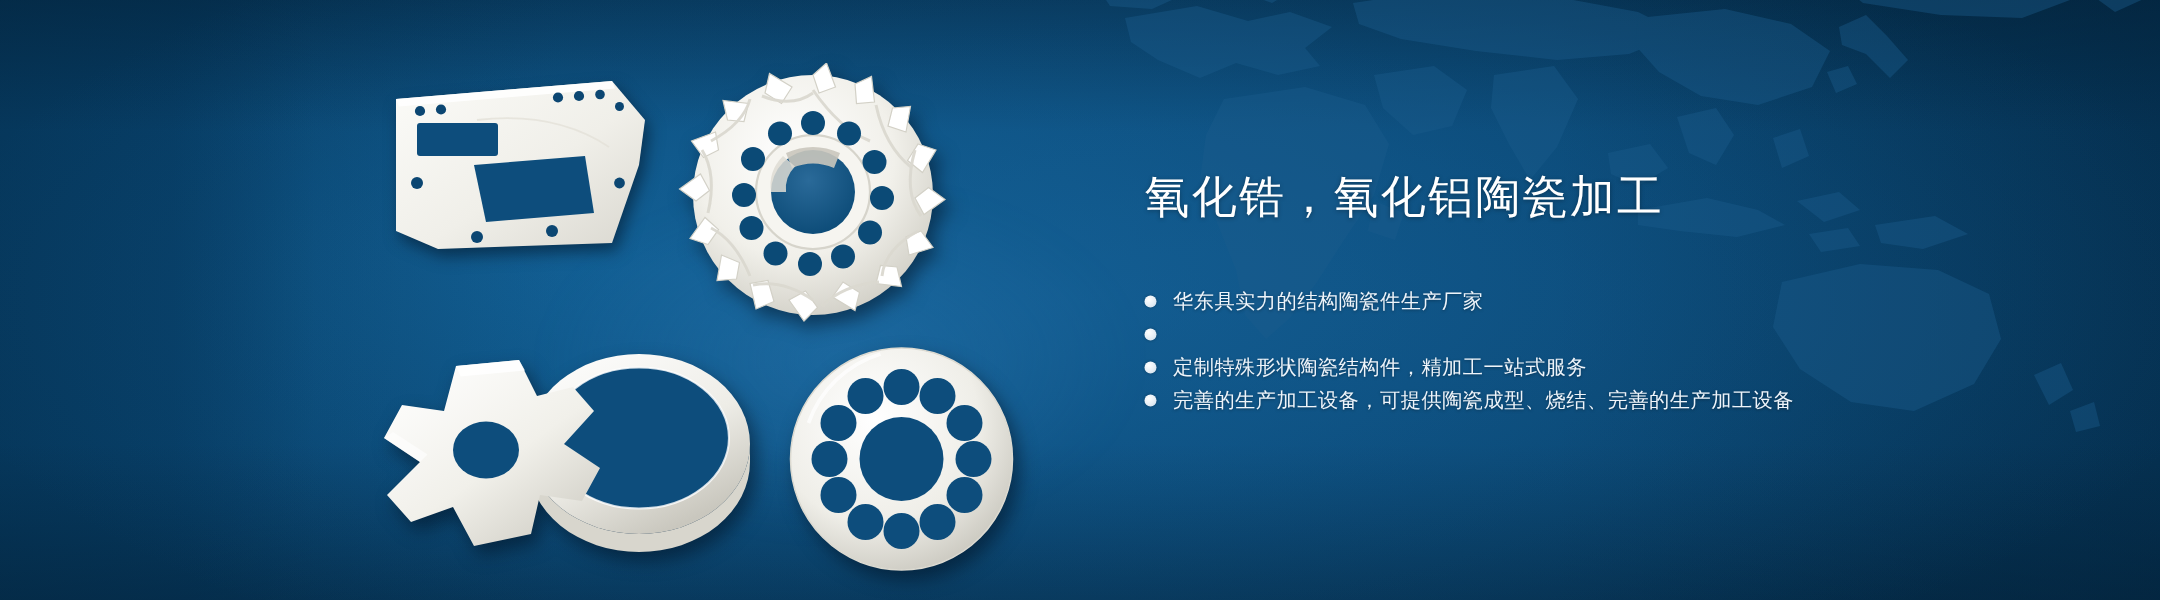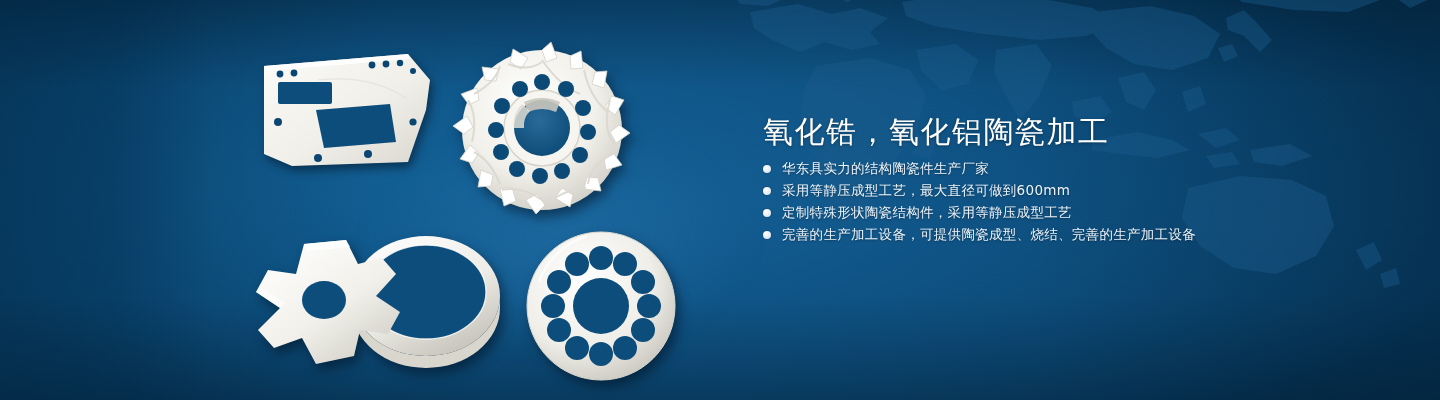"华东具实力的结构陶瓷件生产厂家" .bullets { margin-top: 6px -> 38px }
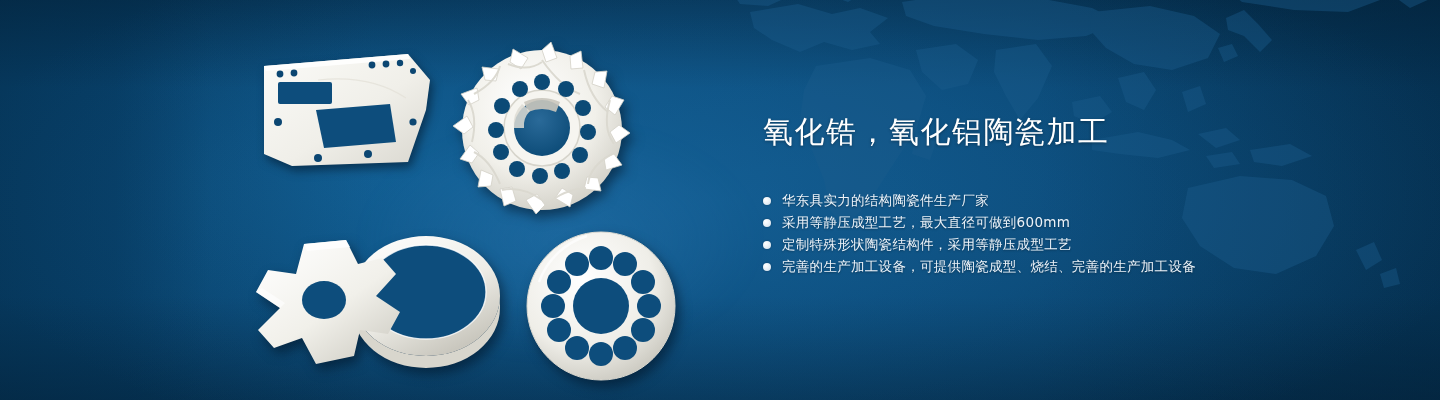"采用等静压成型工艺，最大直径可做到600mm" span { html: <span>采用等静压成型工艺，最大直径可做到600mm</span> -> none }
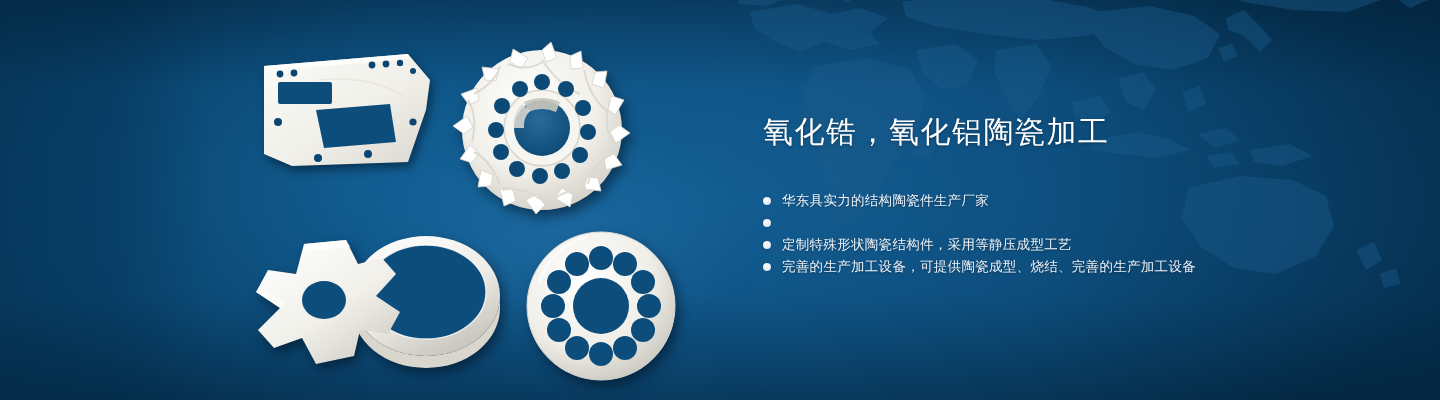"定制特殊形状陶瓷结构件，采用等静压成型工艺" span { text: 采用等静压成型工艺 -> 精加工一站式服务 }
